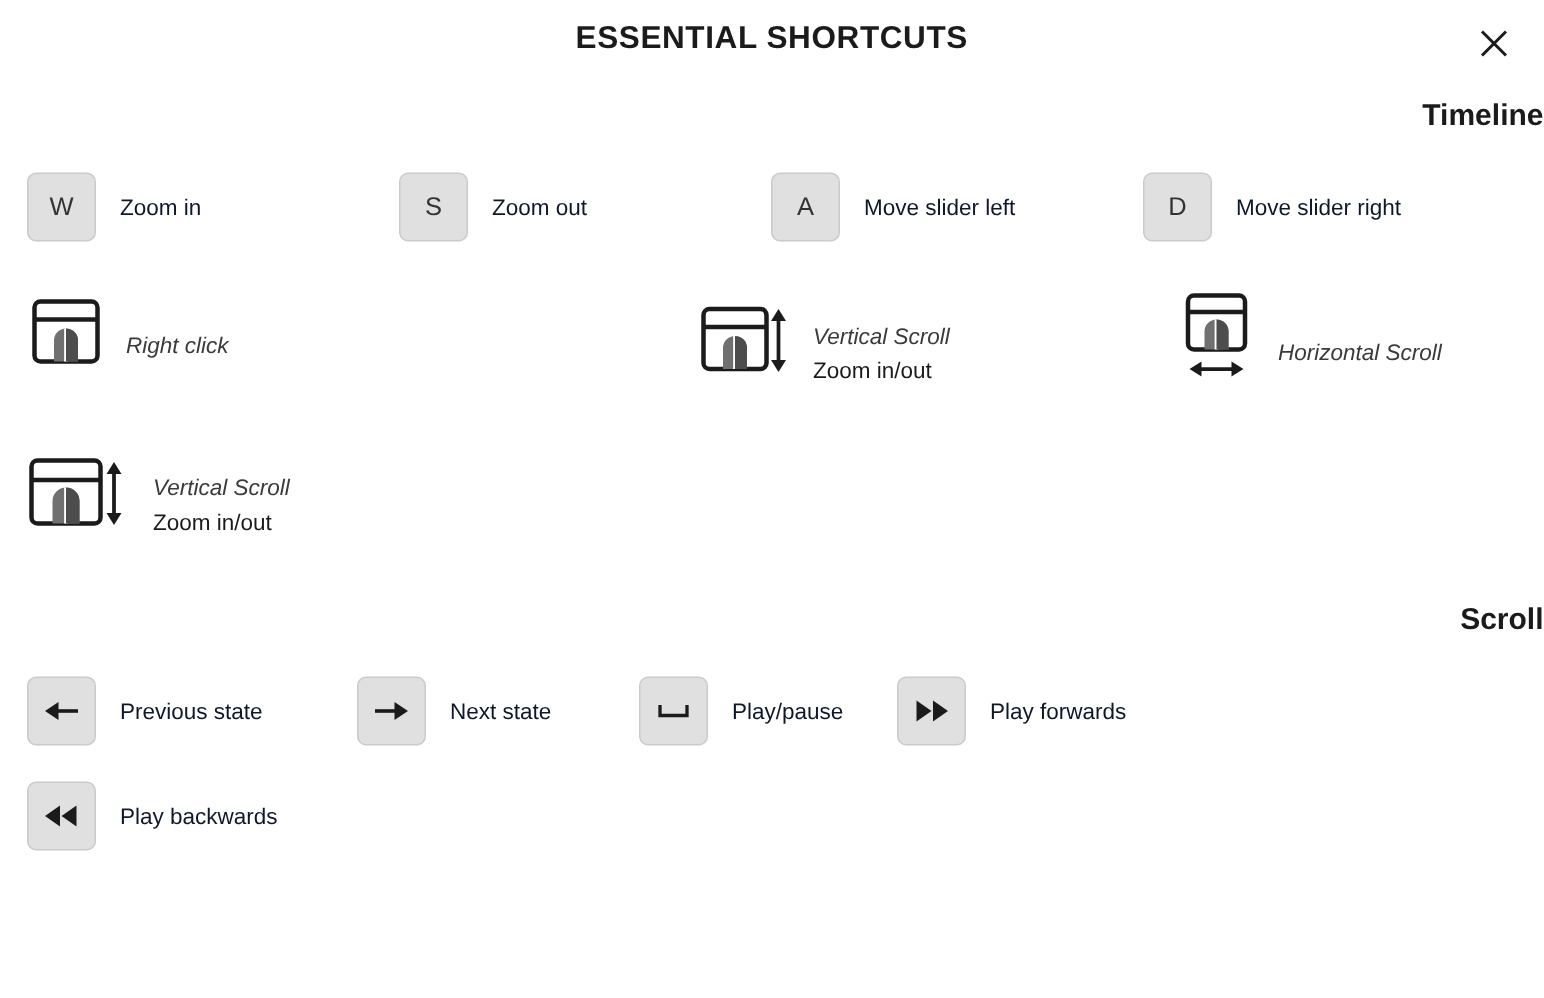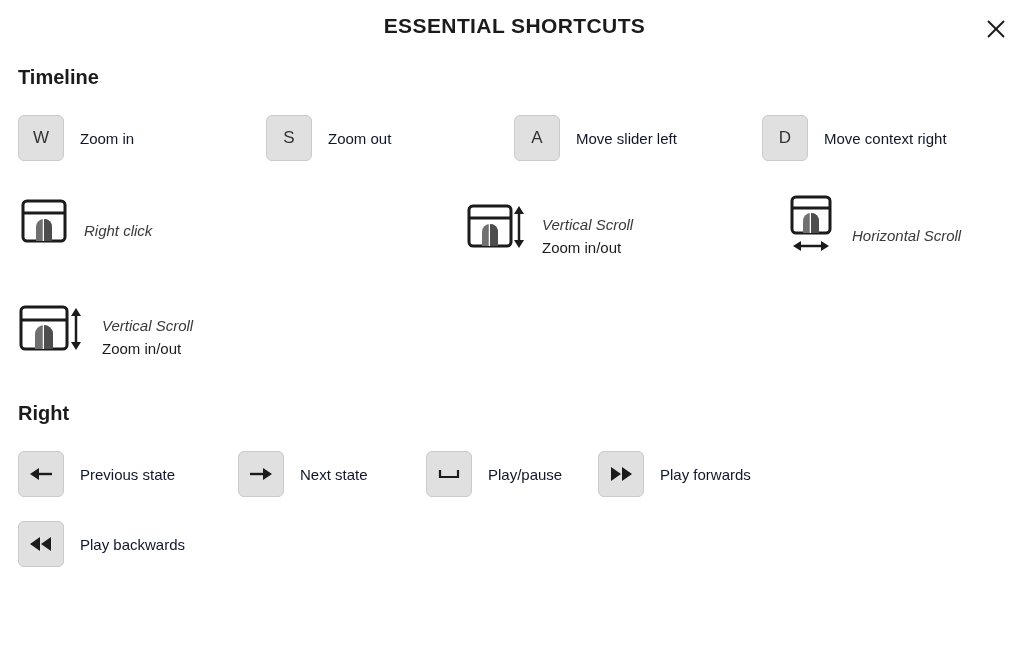"Timeline" .section-title { text-align: none -> right }
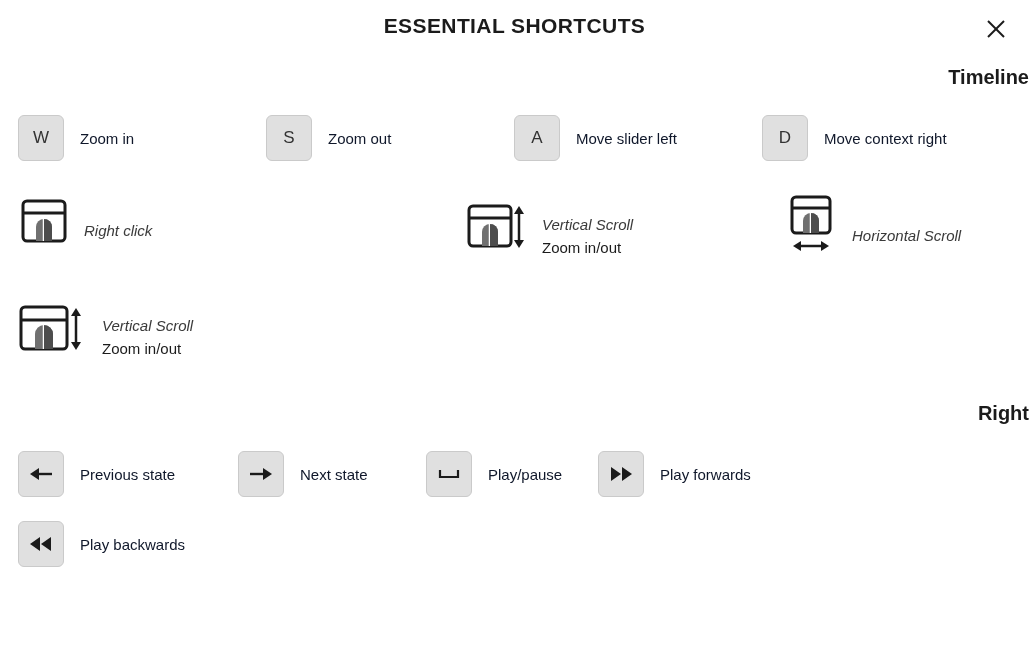"Move context right" div.key-label { text: context -> slider }
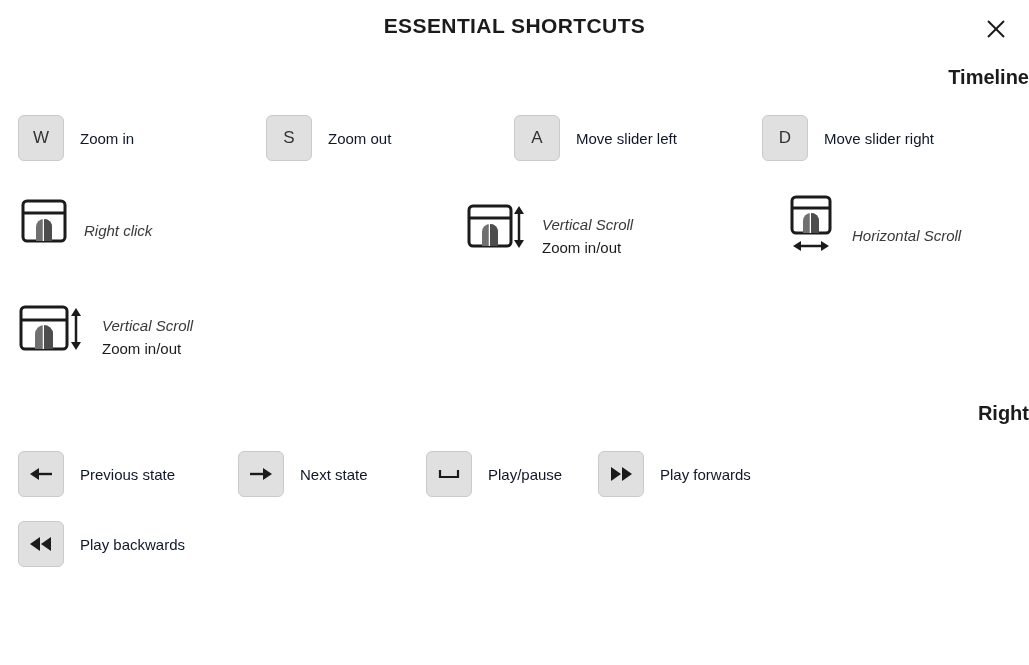"Right" h2.section-title { text: Right -> Scroll }
